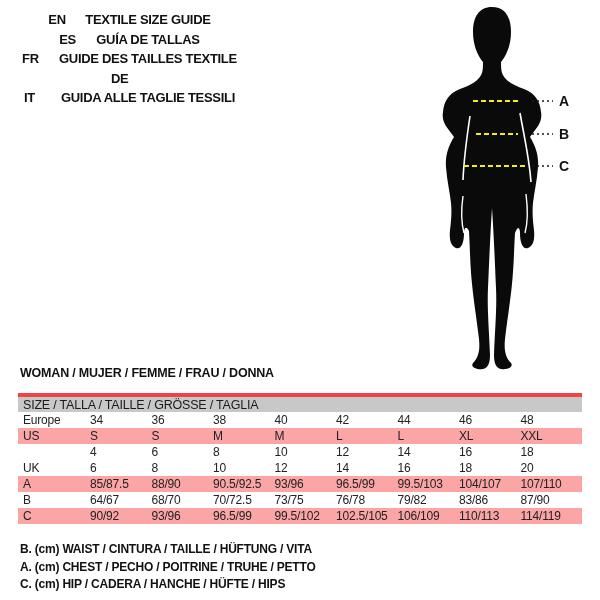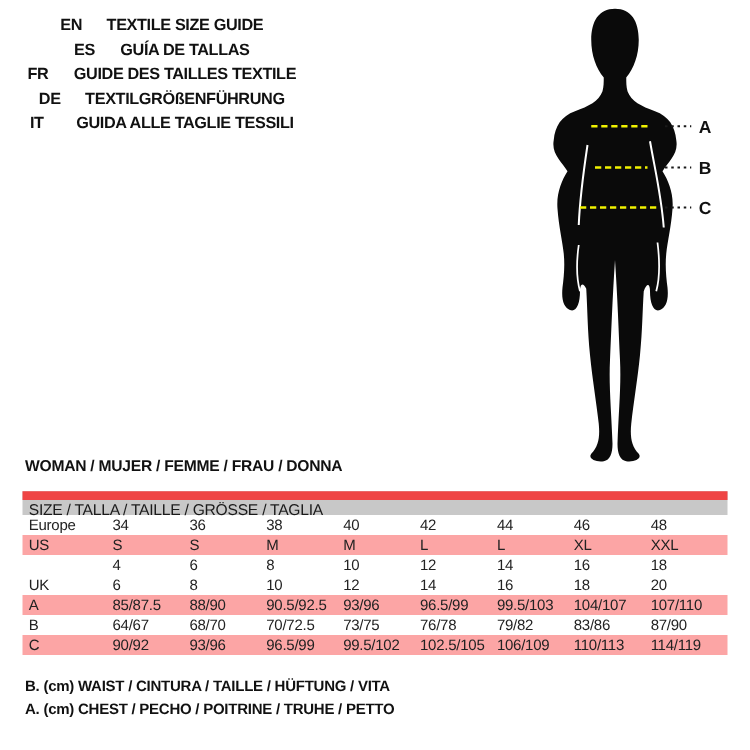"TEXTILGRÖßENFÜHRUNG" span { html: <span>TEXTILGRÖßENFÜHRUNG</span> -> none }
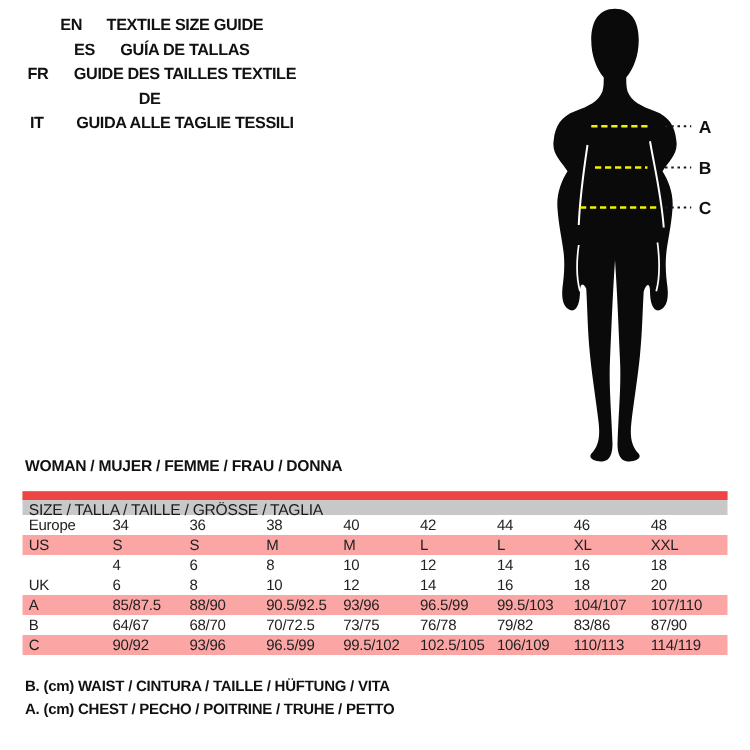"SIZE / TALLA / TAILLE" .size-table-header { border-top: 7px solid #ef4444 -> 4px solid #ef4444 }
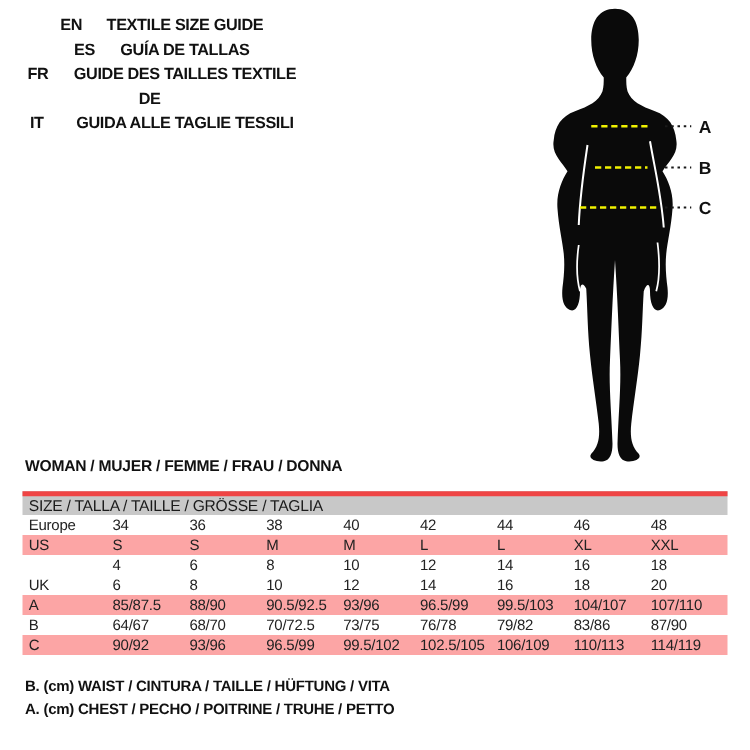"C. (cm) HIP / CADERA" div.legend-line { html: none -> <div>C. (cm) HIP / CADERA / HANCHE / HÜFTE / HIPS</div> }
